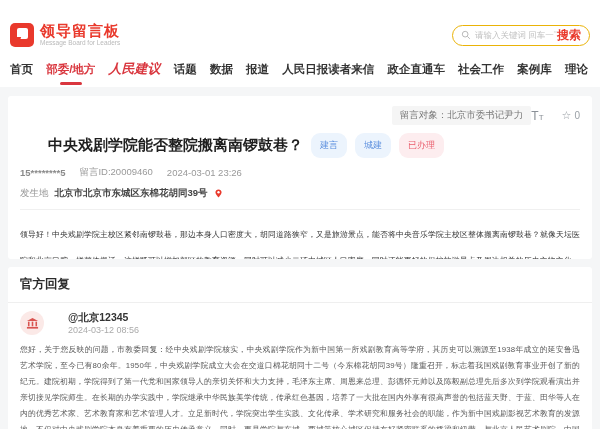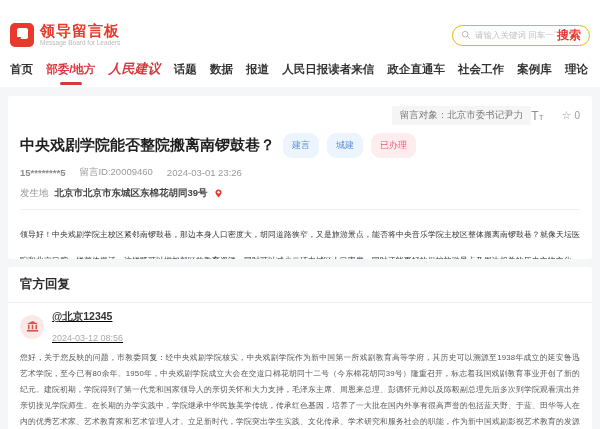"中央戏剧学院能否整院搬离南锣鼓巷？" .title-row { margin-left: none -> 28px }
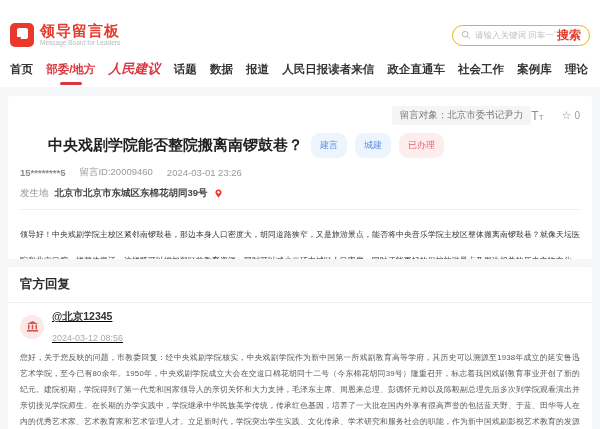"@北京12345" .author-row { align-items: center -> flex-end; gap: 8px -> 24px; text-decoration: underline -> none }
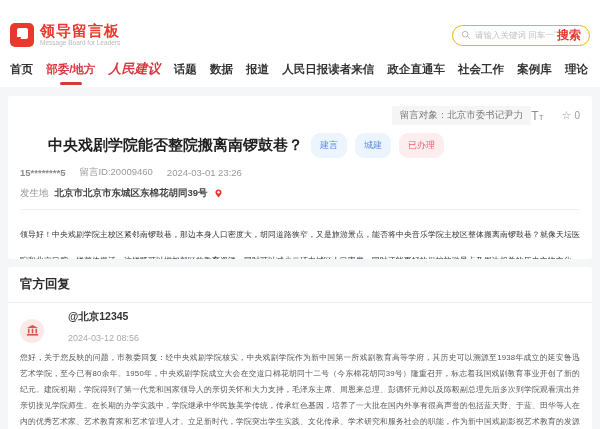"2024-03-12 08:56" .author-time { margin-top: 12px -> 4px }
